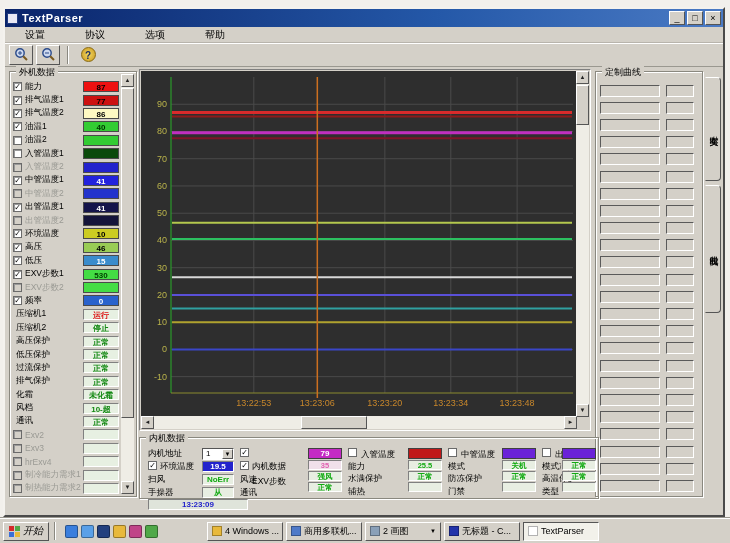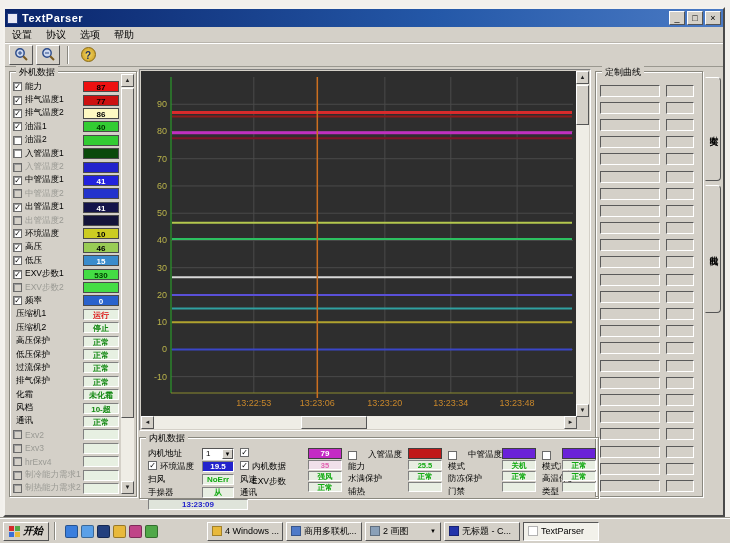"设置" .menu-item { padding: 1px 7px -> 1px 20px }
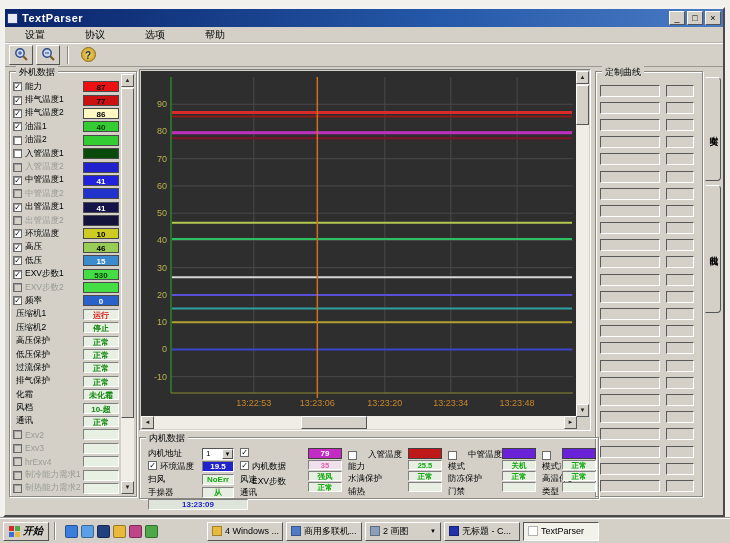"入管温度" .blk-labels .cbrow { align-items: flex-end -> flex-start; gap: 11px -> 4px }
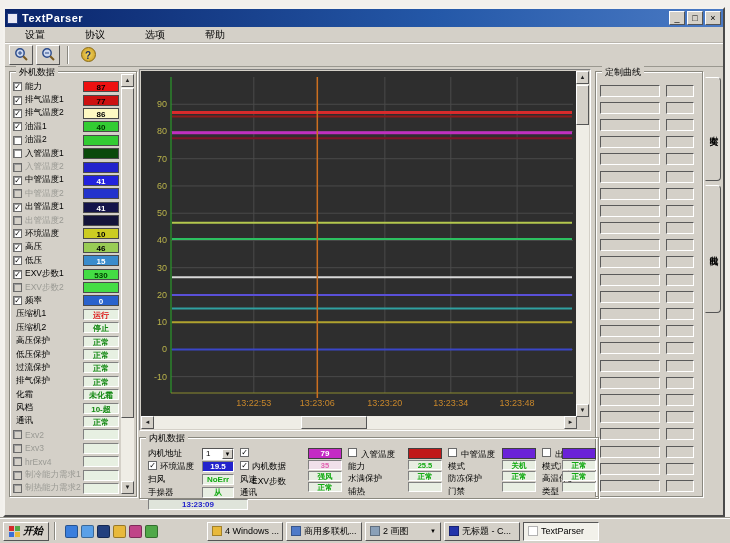"开始" .start-btn { font-weight: bold -> normal }
